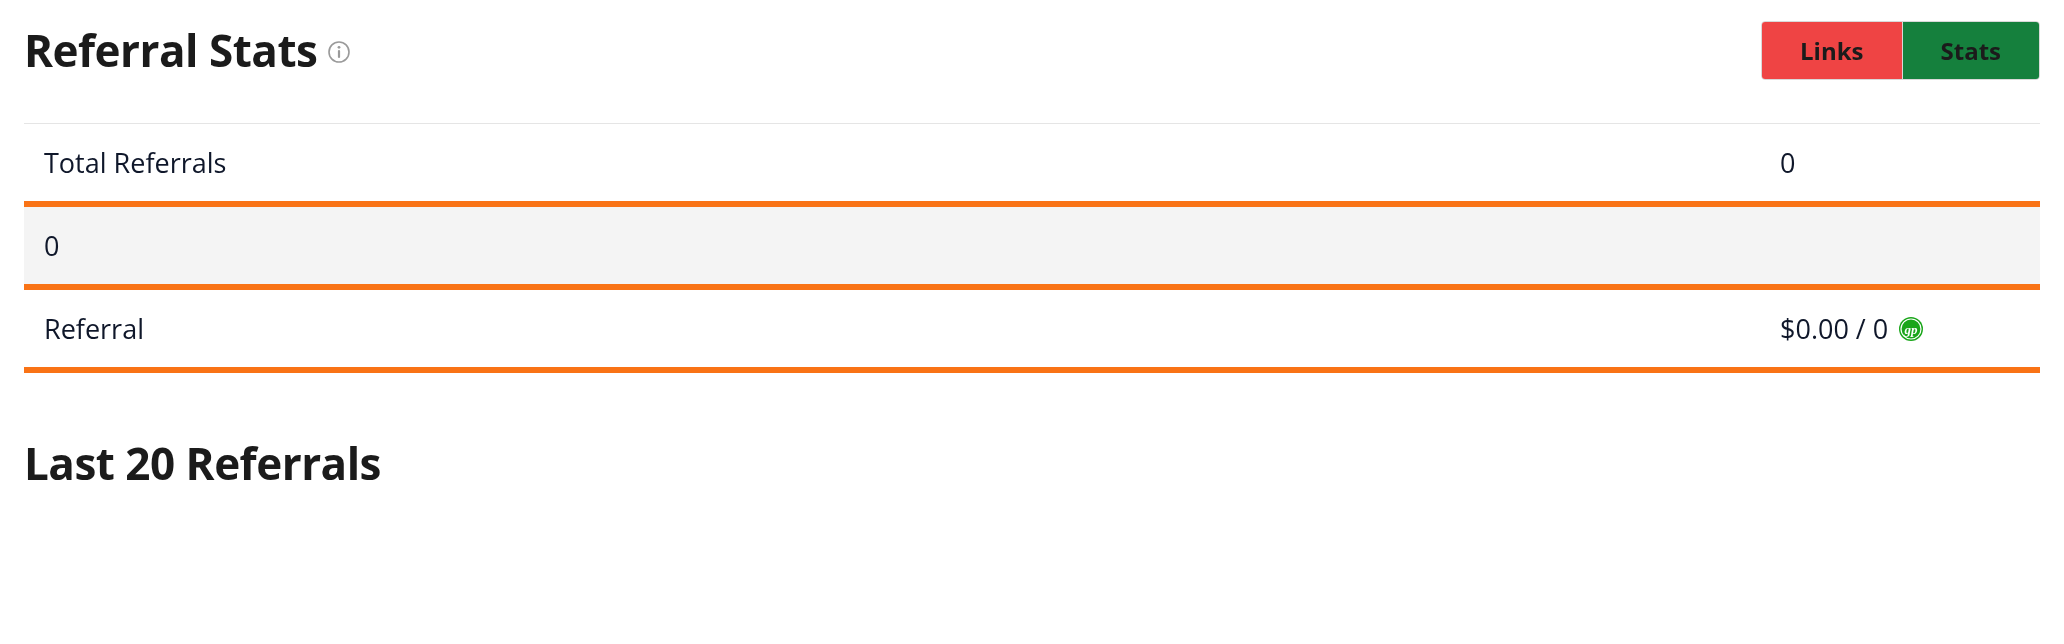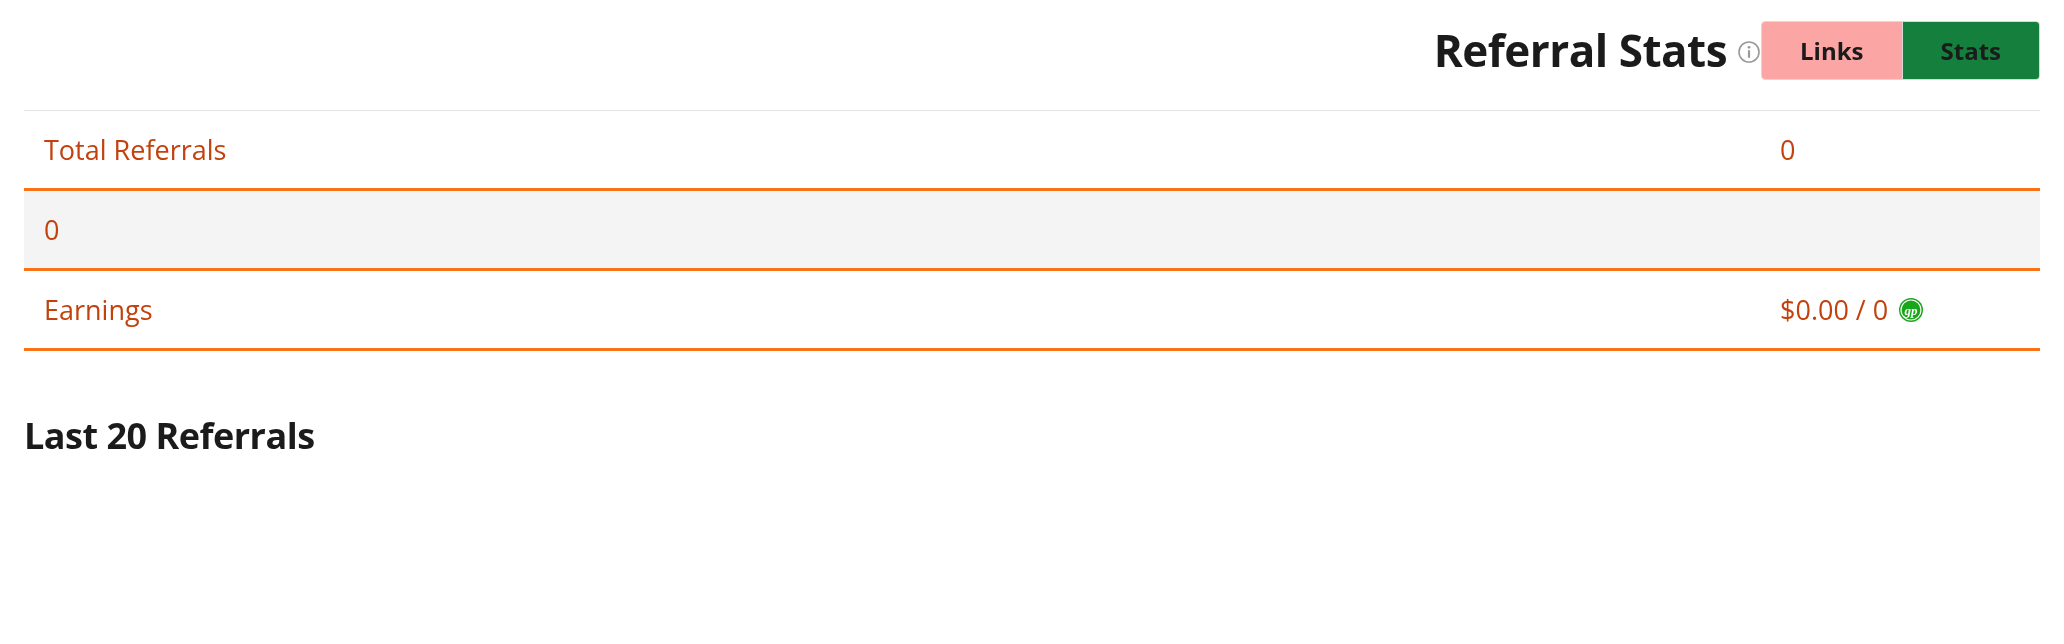"Referral Stats" .header-row { justify-content: flex-end -> space-between; padding-bottom: 30px -> 43px }
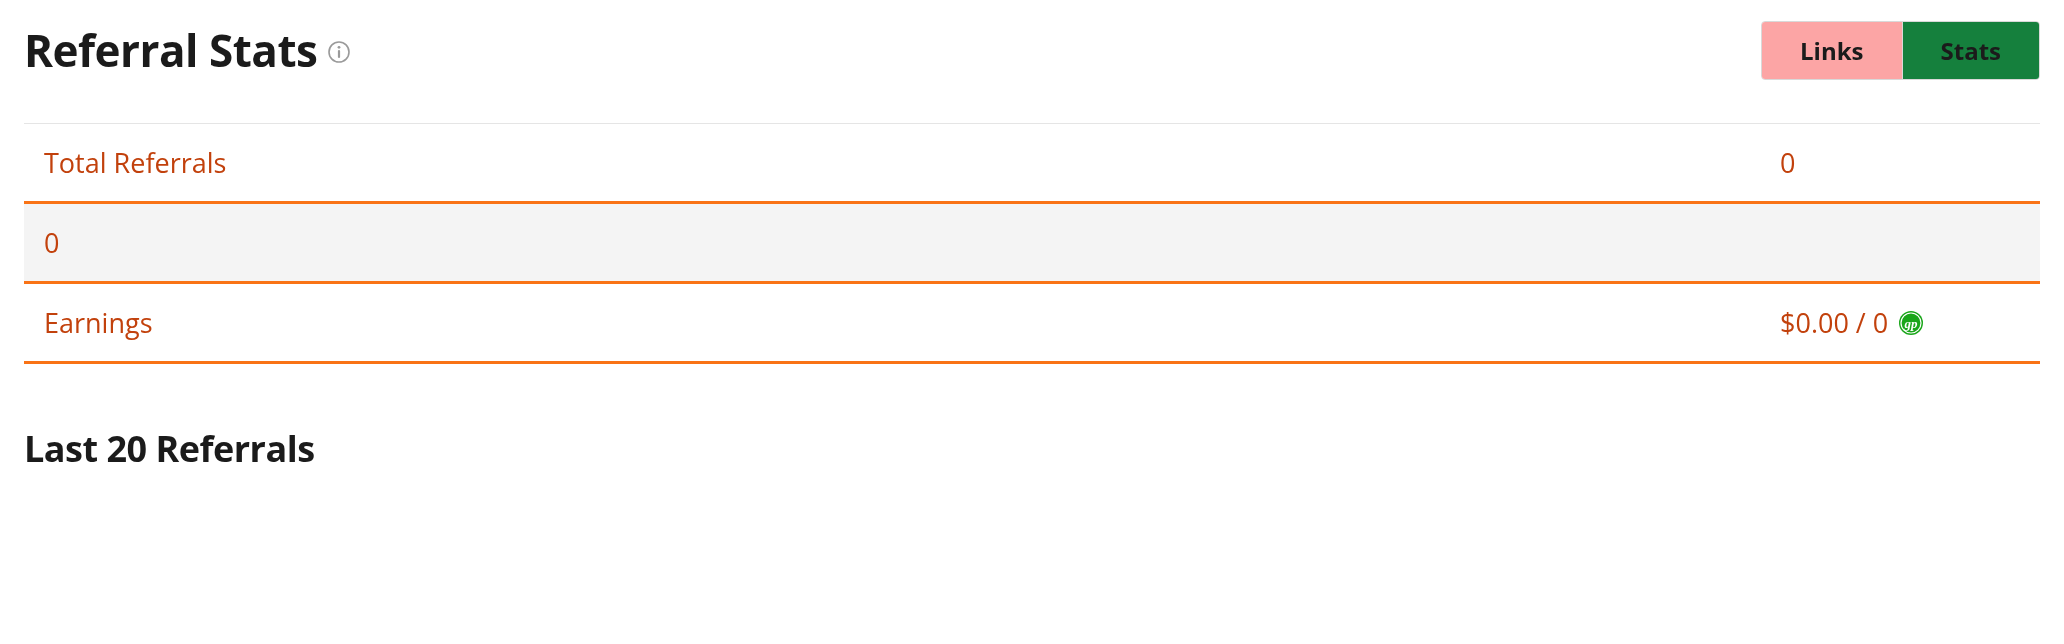"Links" .tab.active { background: #fca5a5 -> #ef4444 }
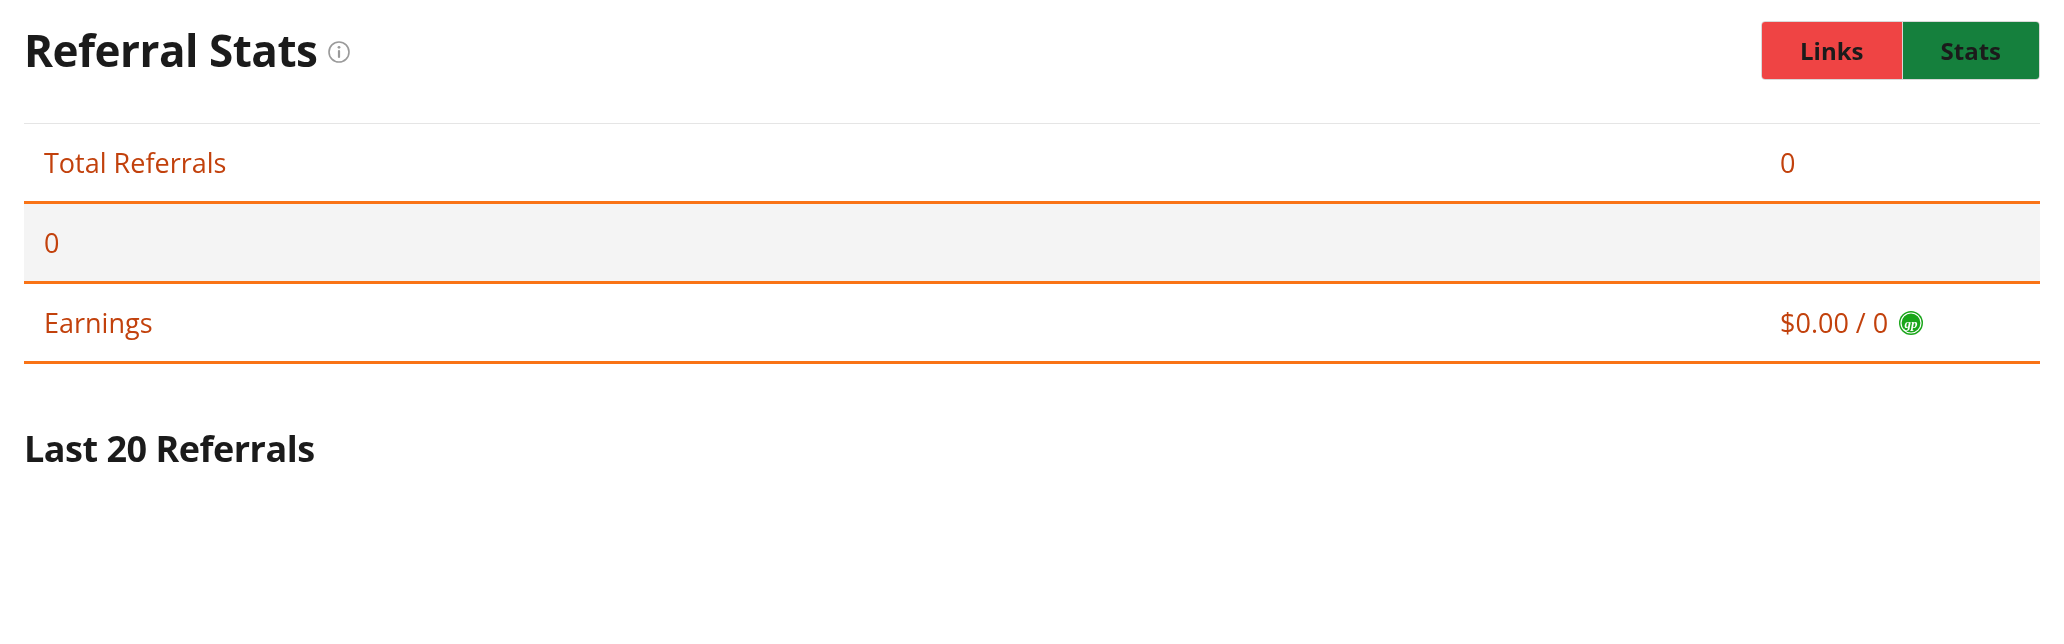"Total Referrals" .stat-row { border-bottom: 3px solid #f97316 -> 6px solid #f97316; color: #c2410c -> #0f172a }
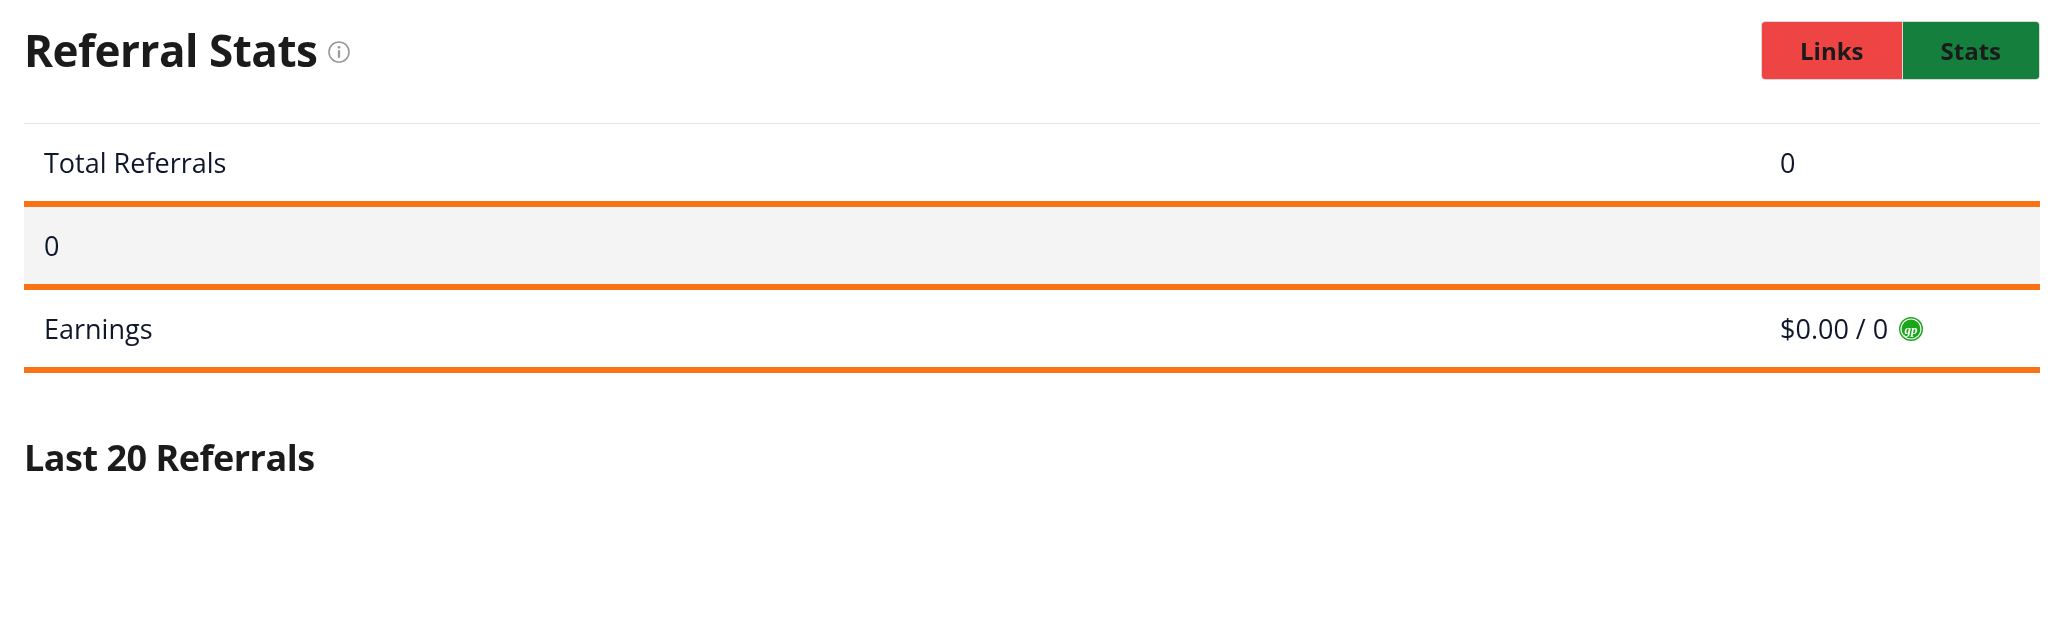"Earnings" span.stat-label { text: Earnings -> Referral }
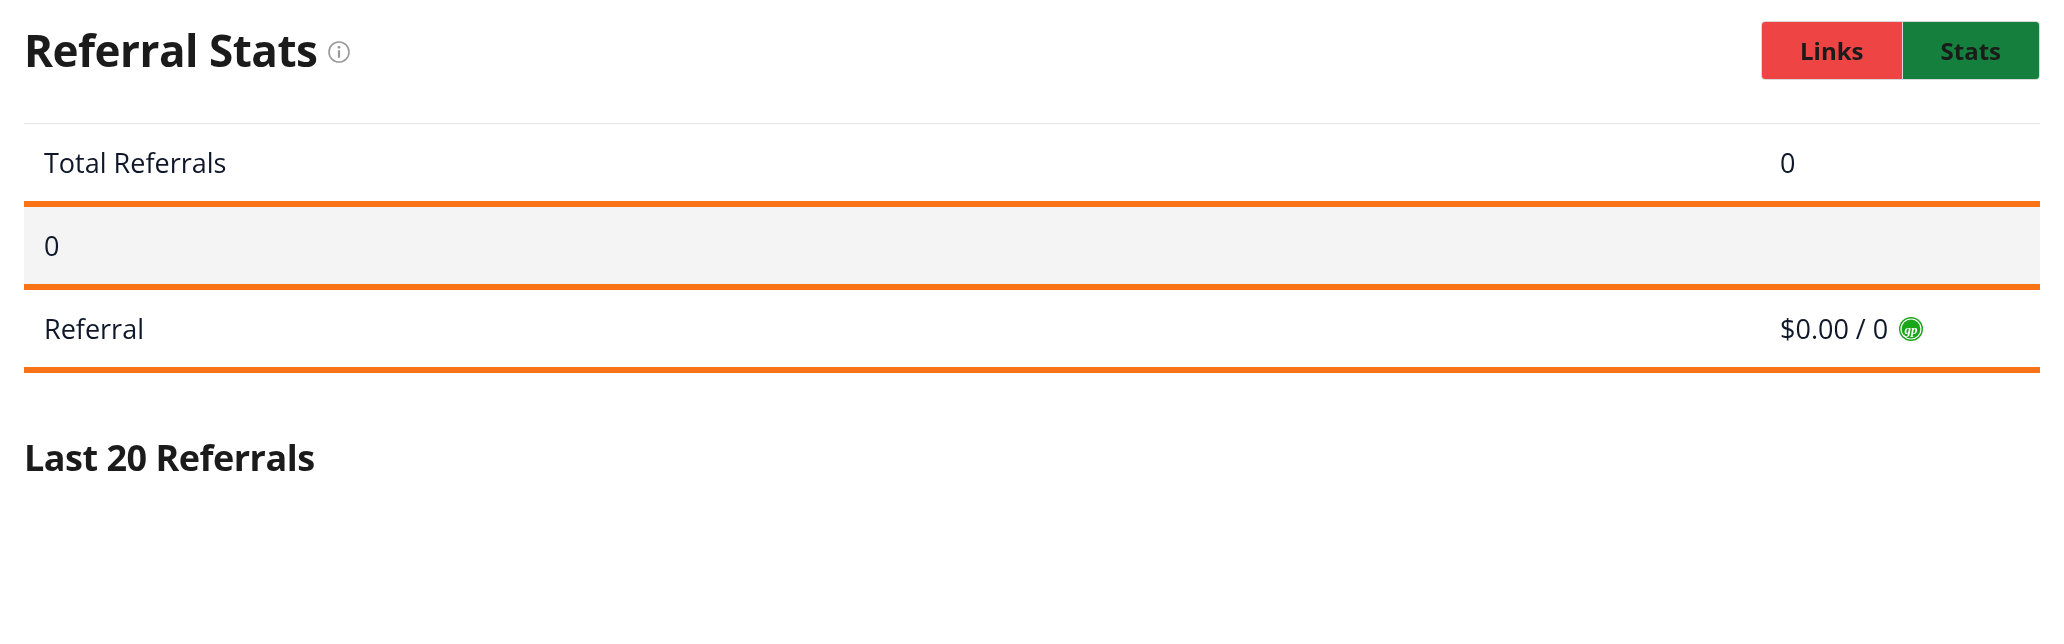"Last 20 Referrals" .section-title { font-size: 36px -> 44px }
